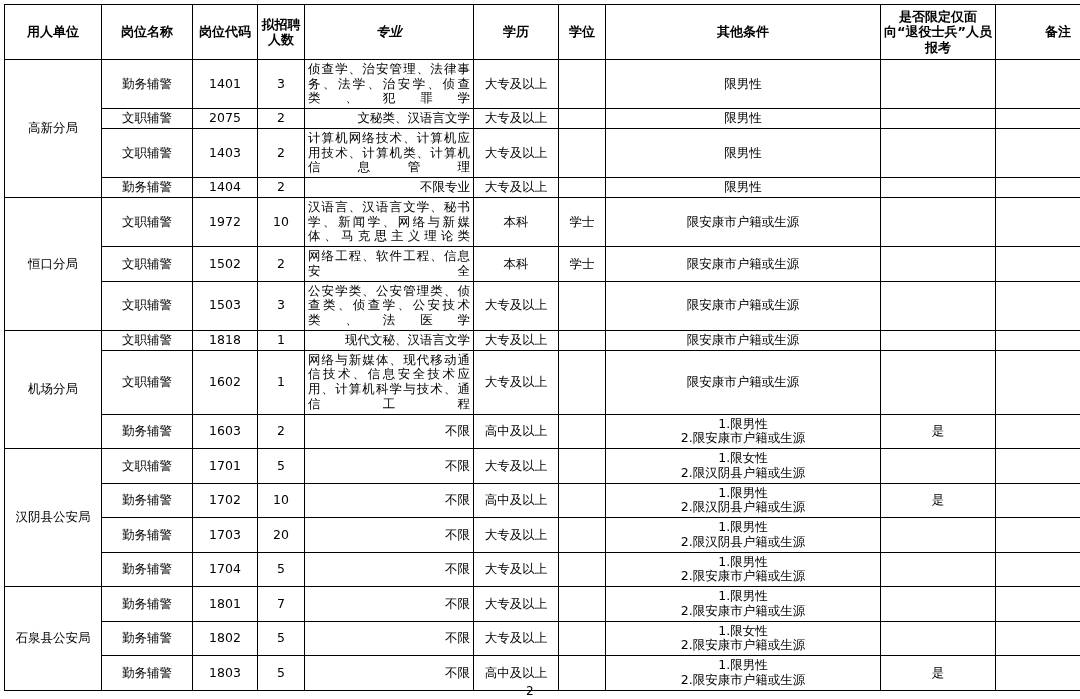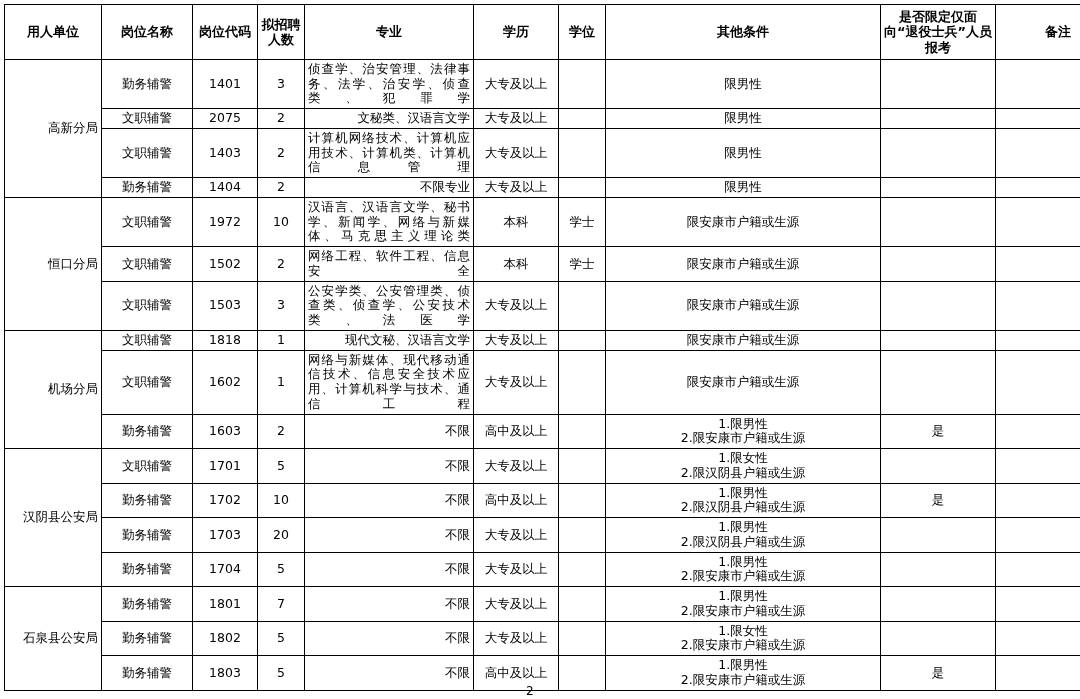"专业" .c-major { font-style: none -> italic }
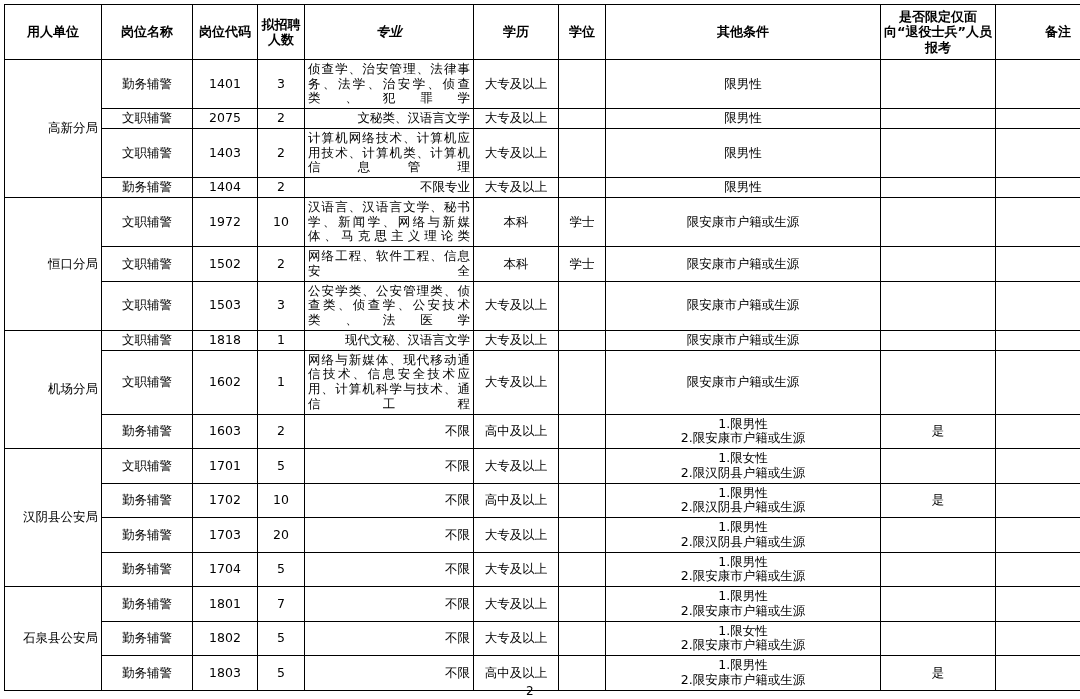"高新分局" td.unit-cell { text-align: right -> center }
